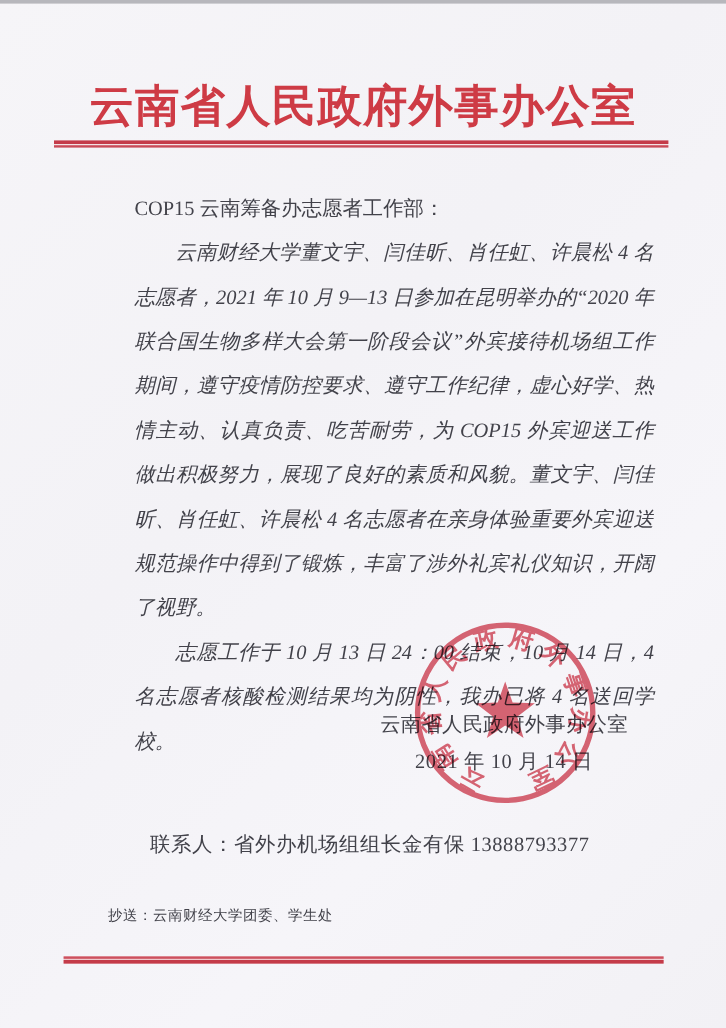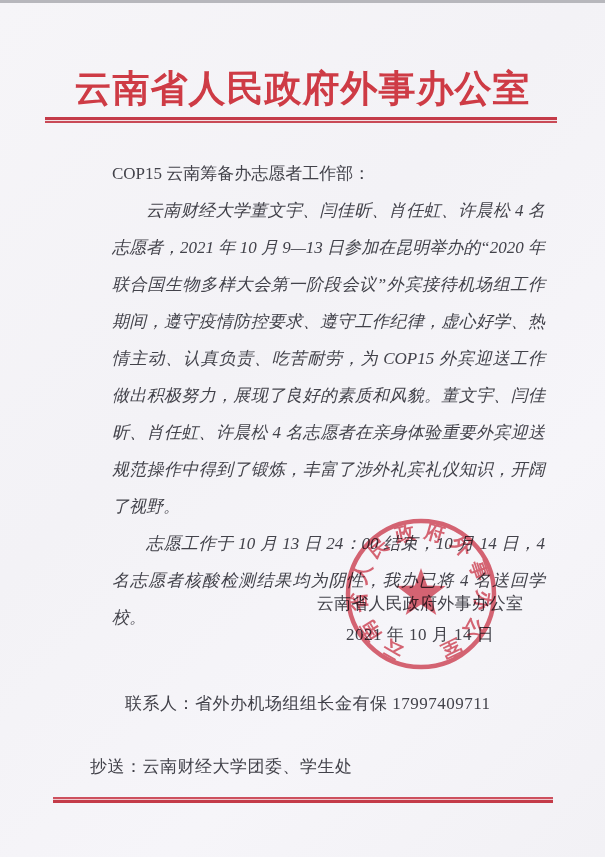"联系人：省外办机场组组长金有保 17997409711" div.contact-line { text: 17997409711 -> 13888793377 }
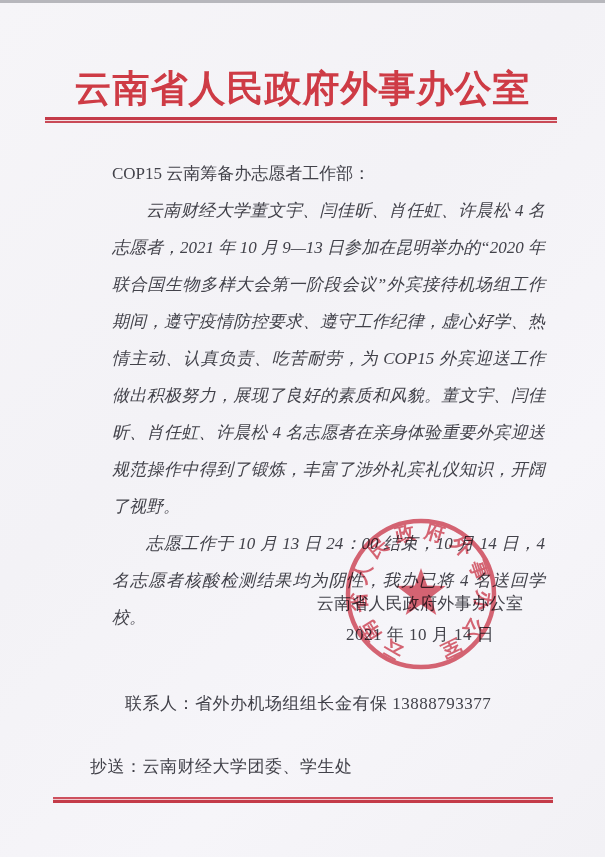"抄送：云南财经大学团委、学生处" .cc-line { font-size: 17px -> 12px }
